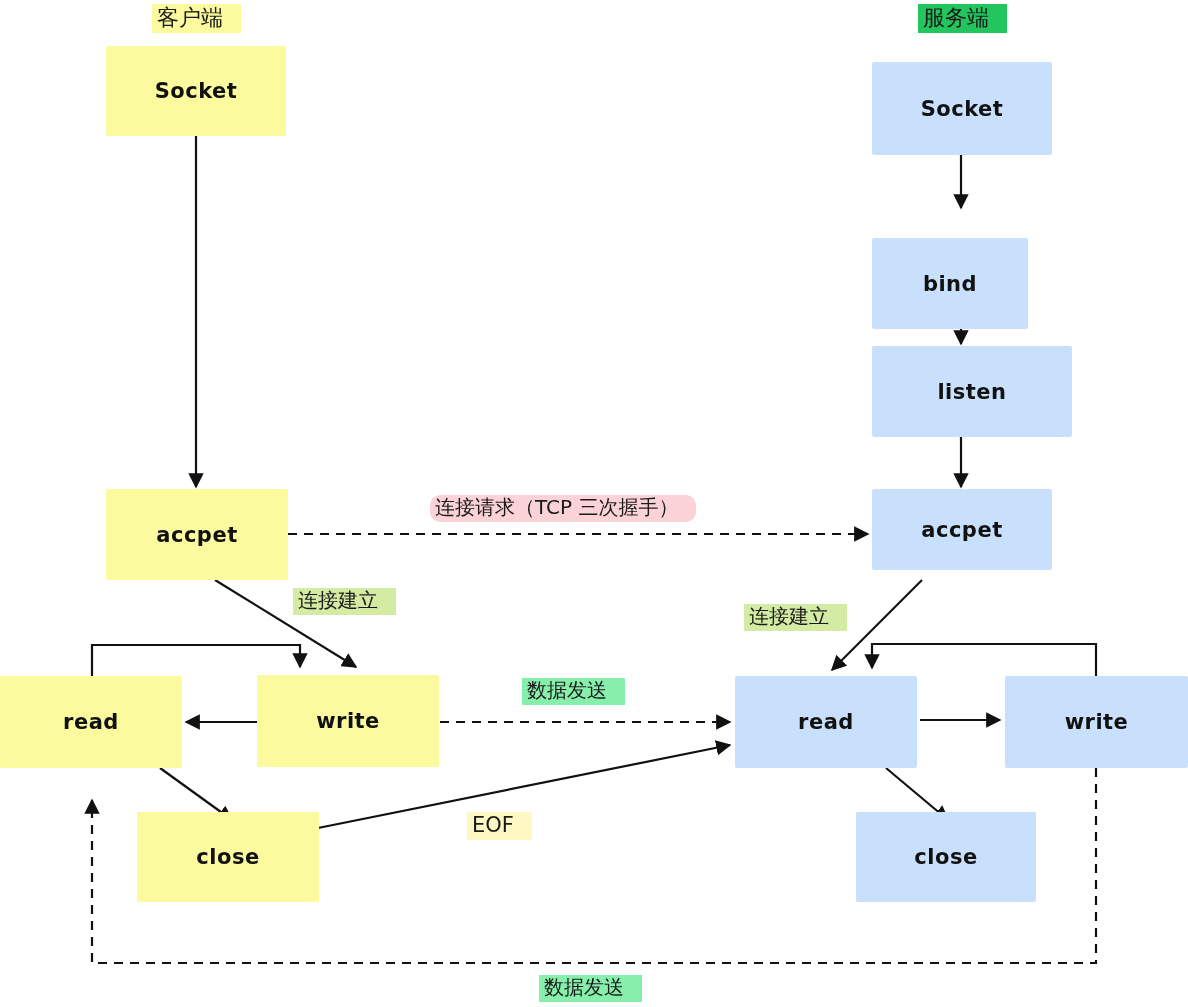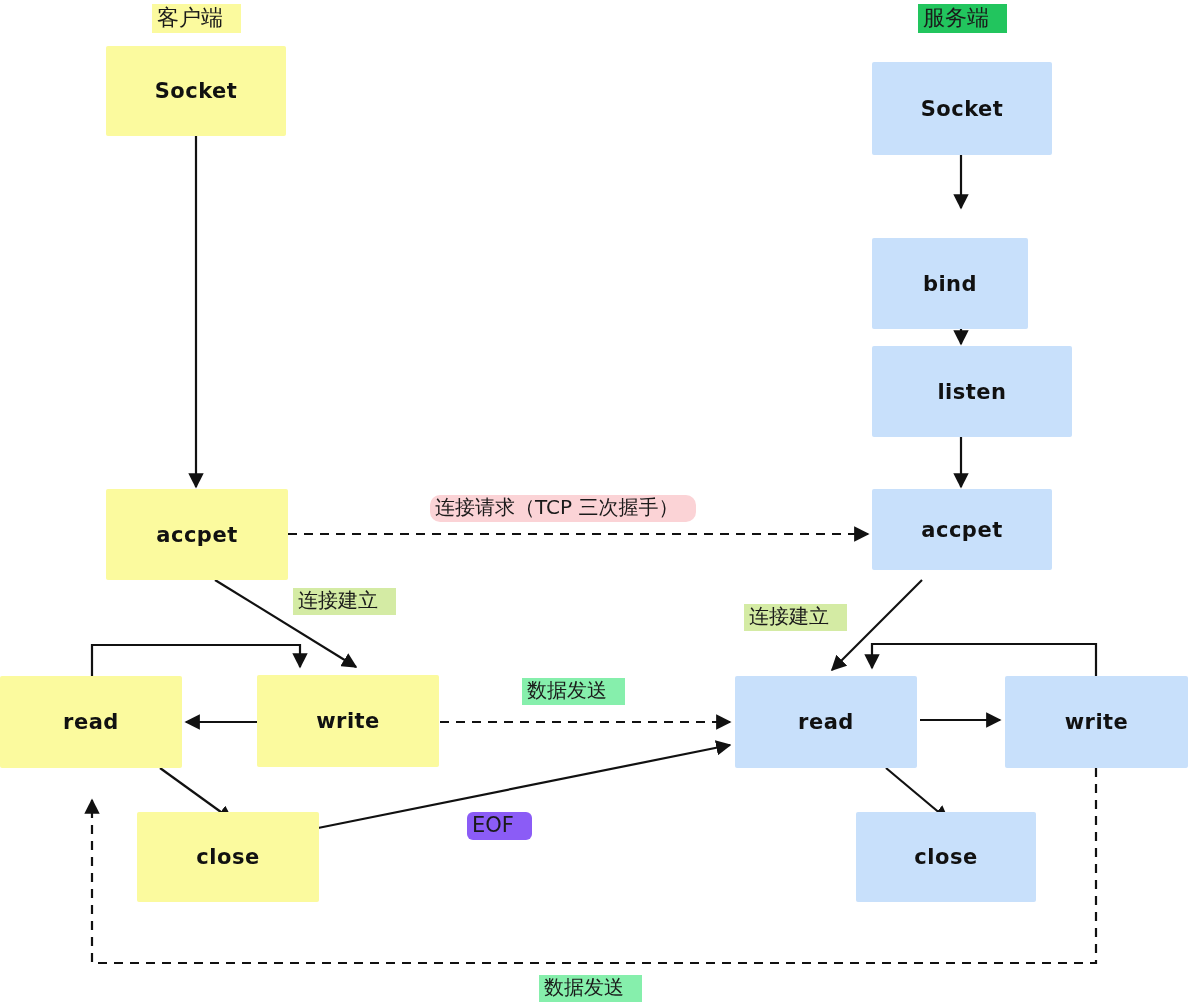"EOF" .tag.grey { background: #8b5cf6 -> #fef9c3; border-radius: 6px -> none }
